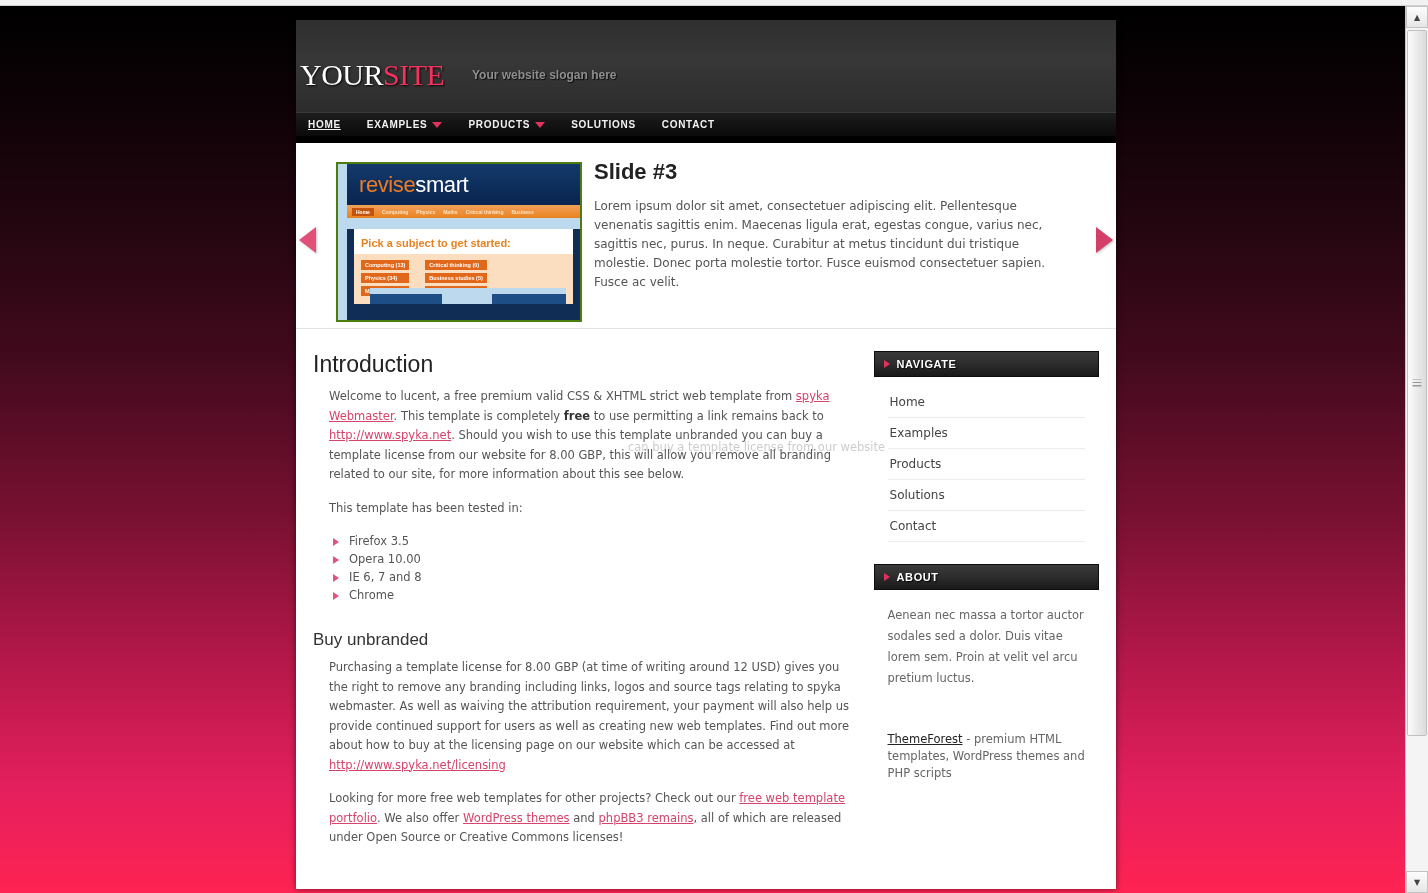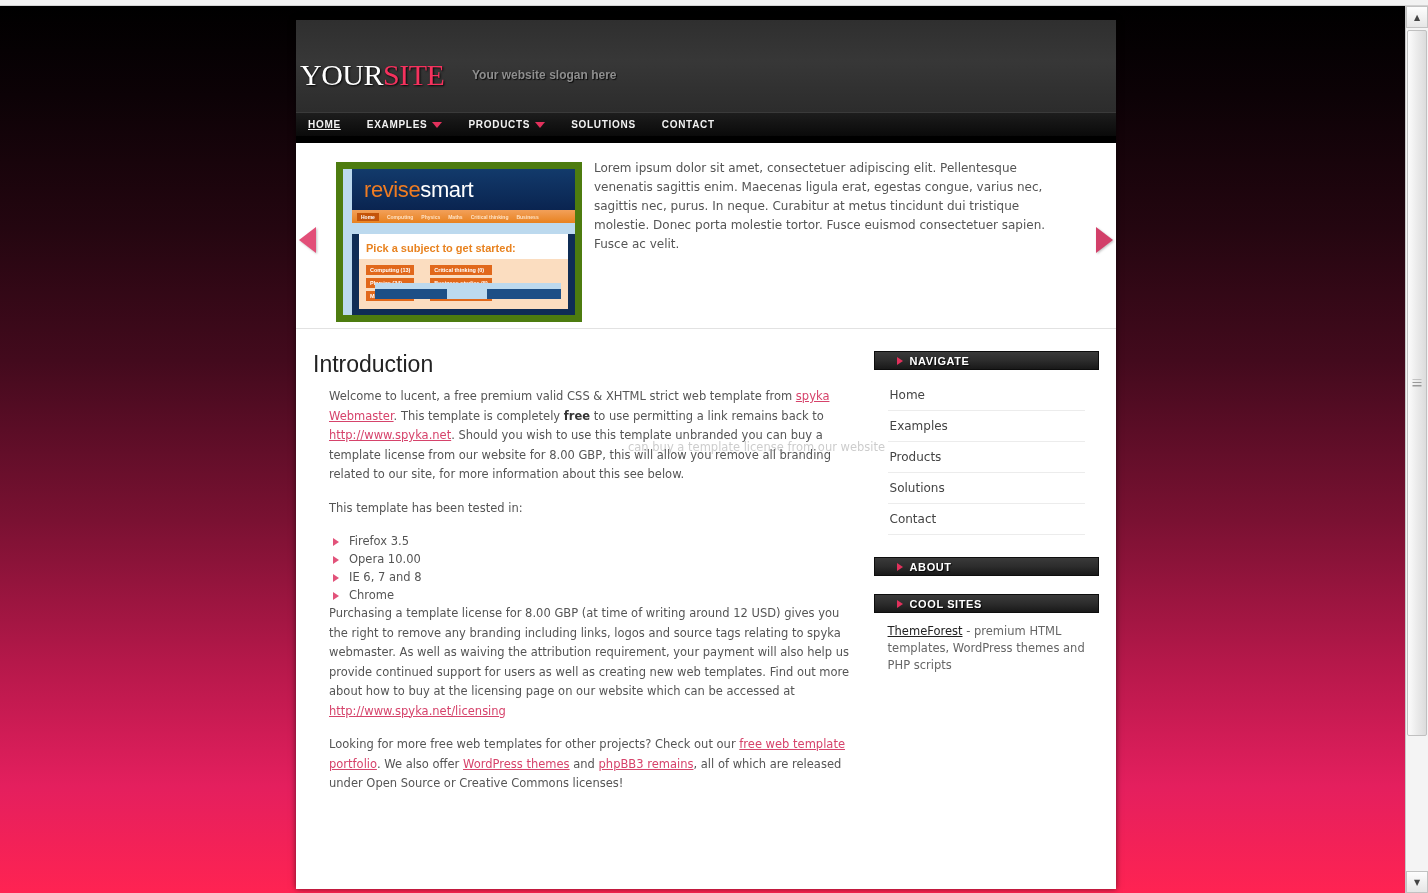"revisesmart" #slide-thumb { border: 7px solid #4d7c0f -> 2px solid #4d7c0f }
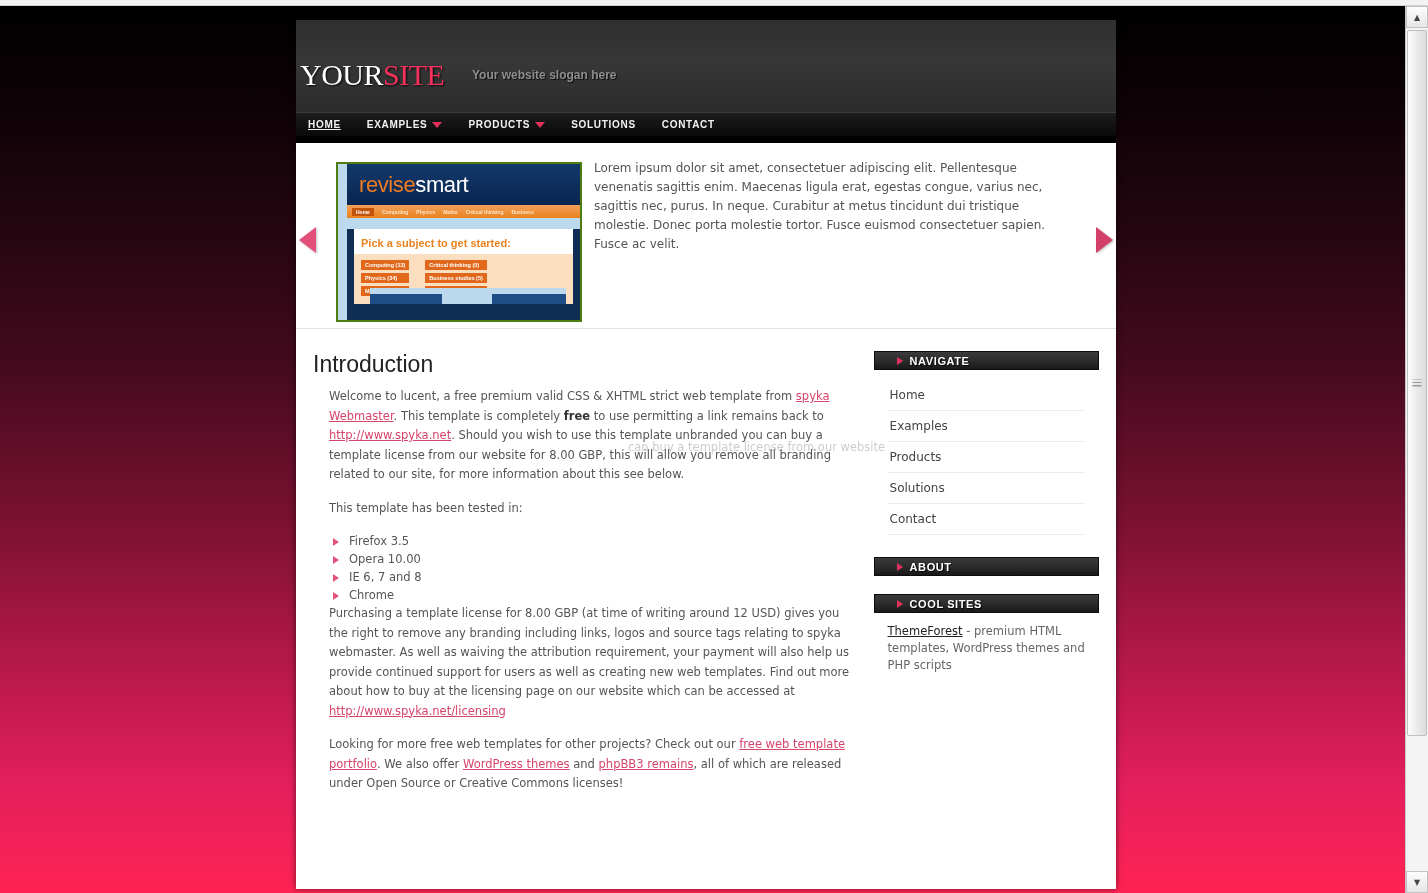"Slide #3" h2 { html: none -> <h2>Slide #3</h2> }
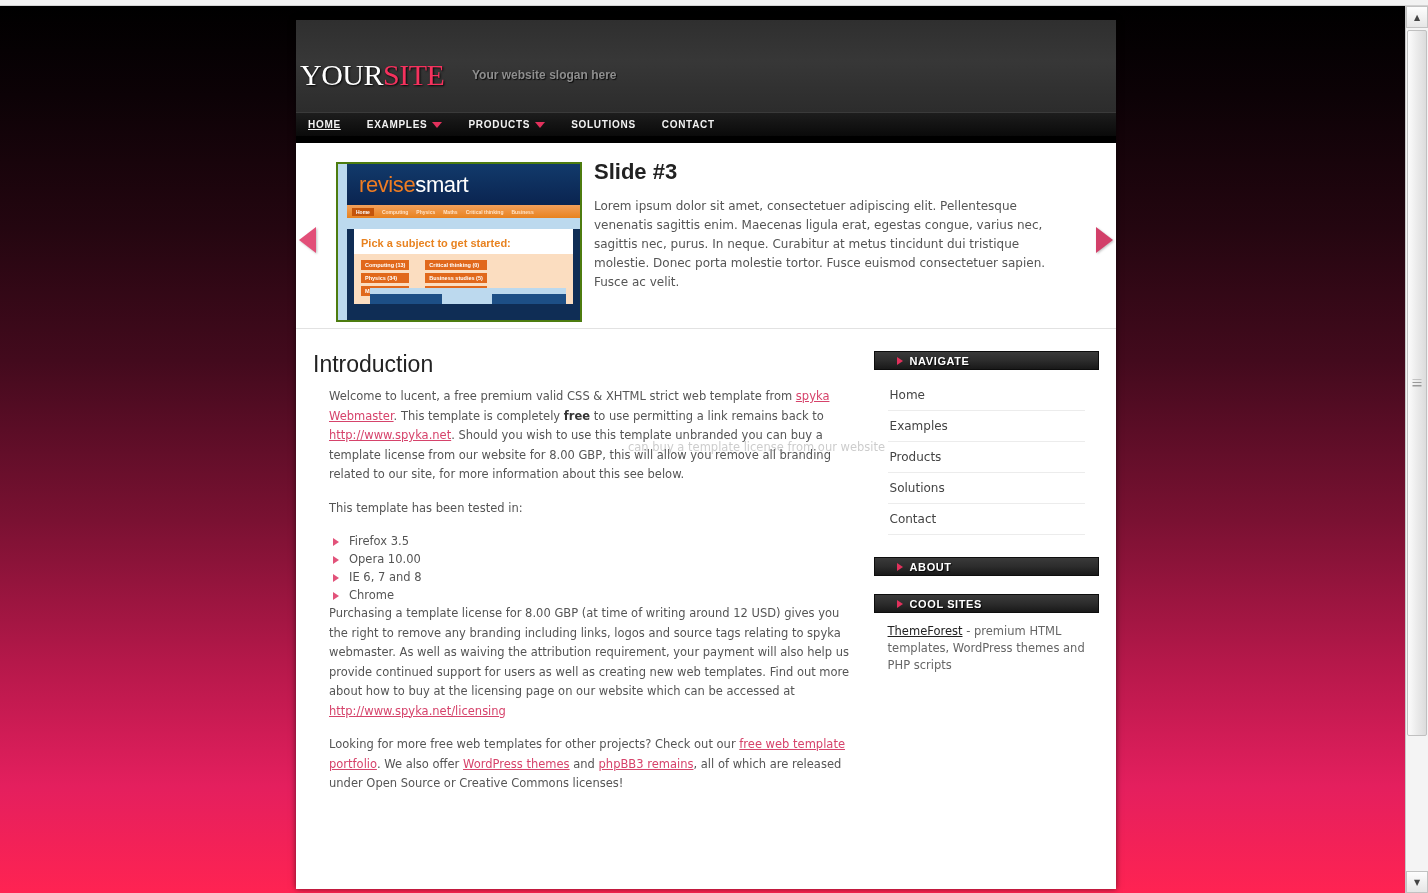"NAVIGATE" .widget-head { height: 19px -> 26px; padding-left: 22px -> 9px }
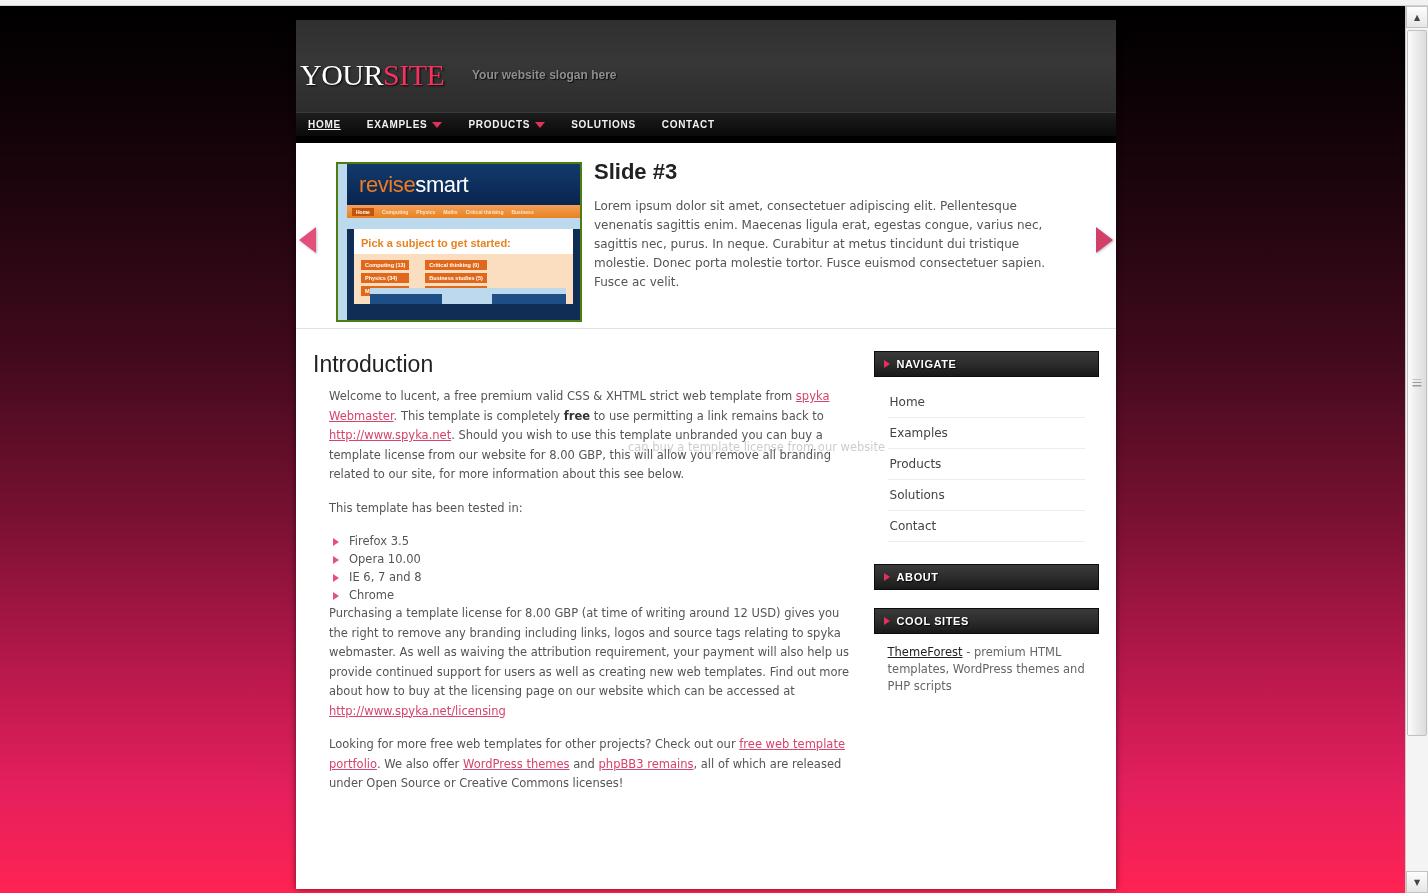"Aenean nec massa a tortor" div.widget-body { html: none -> <div> <p>Aenean nec massa a tortor auctor sodales sed a dolor. Duis vitae lorem sem. Proin at velit vel arcu pretium luctus.</p> </div> }
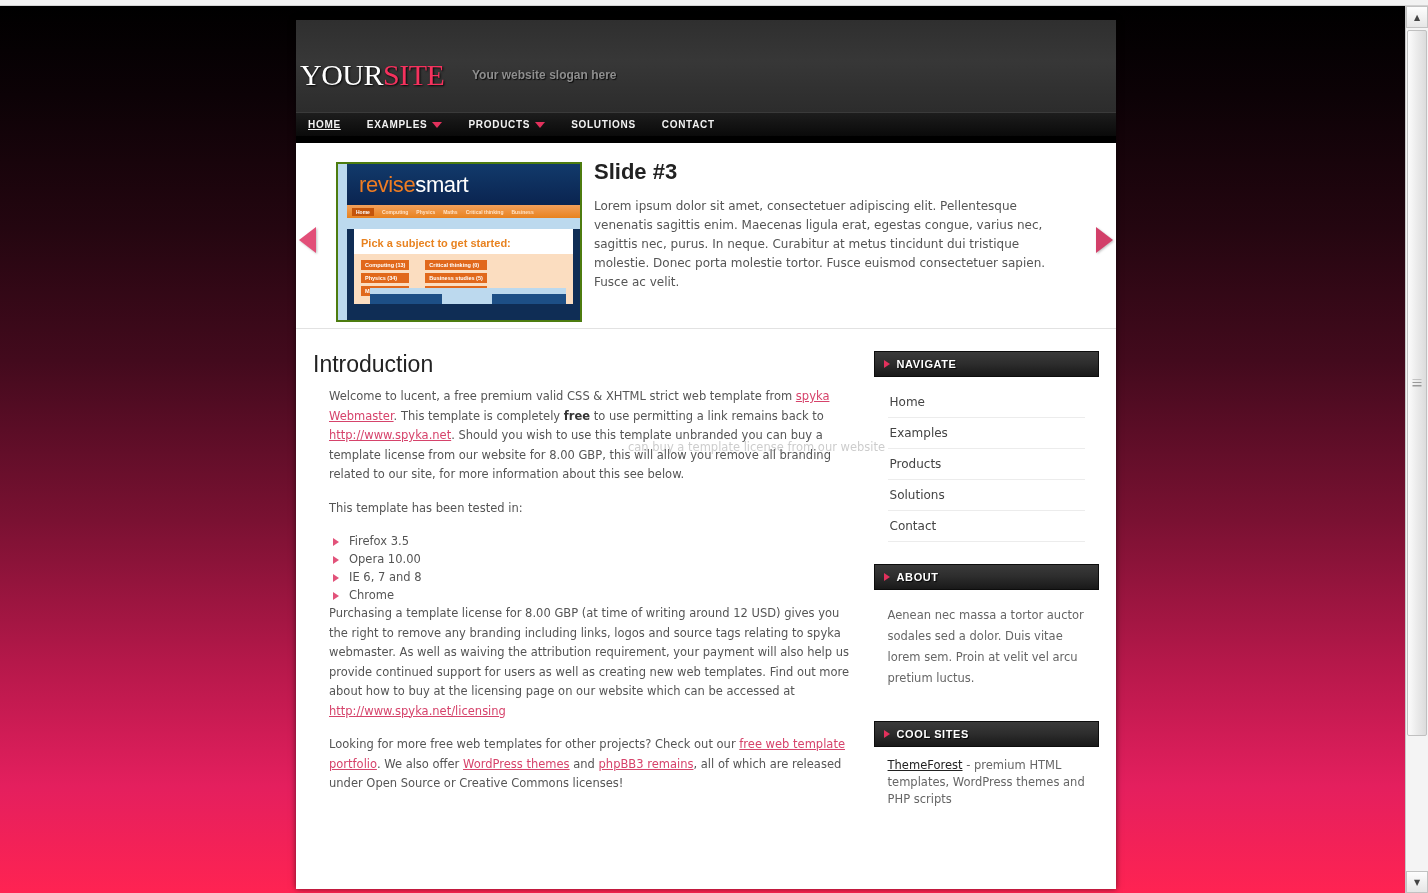"Buy unbranded" h3.sub-title { html: none -> <h3>Buy unbranded</h3> }
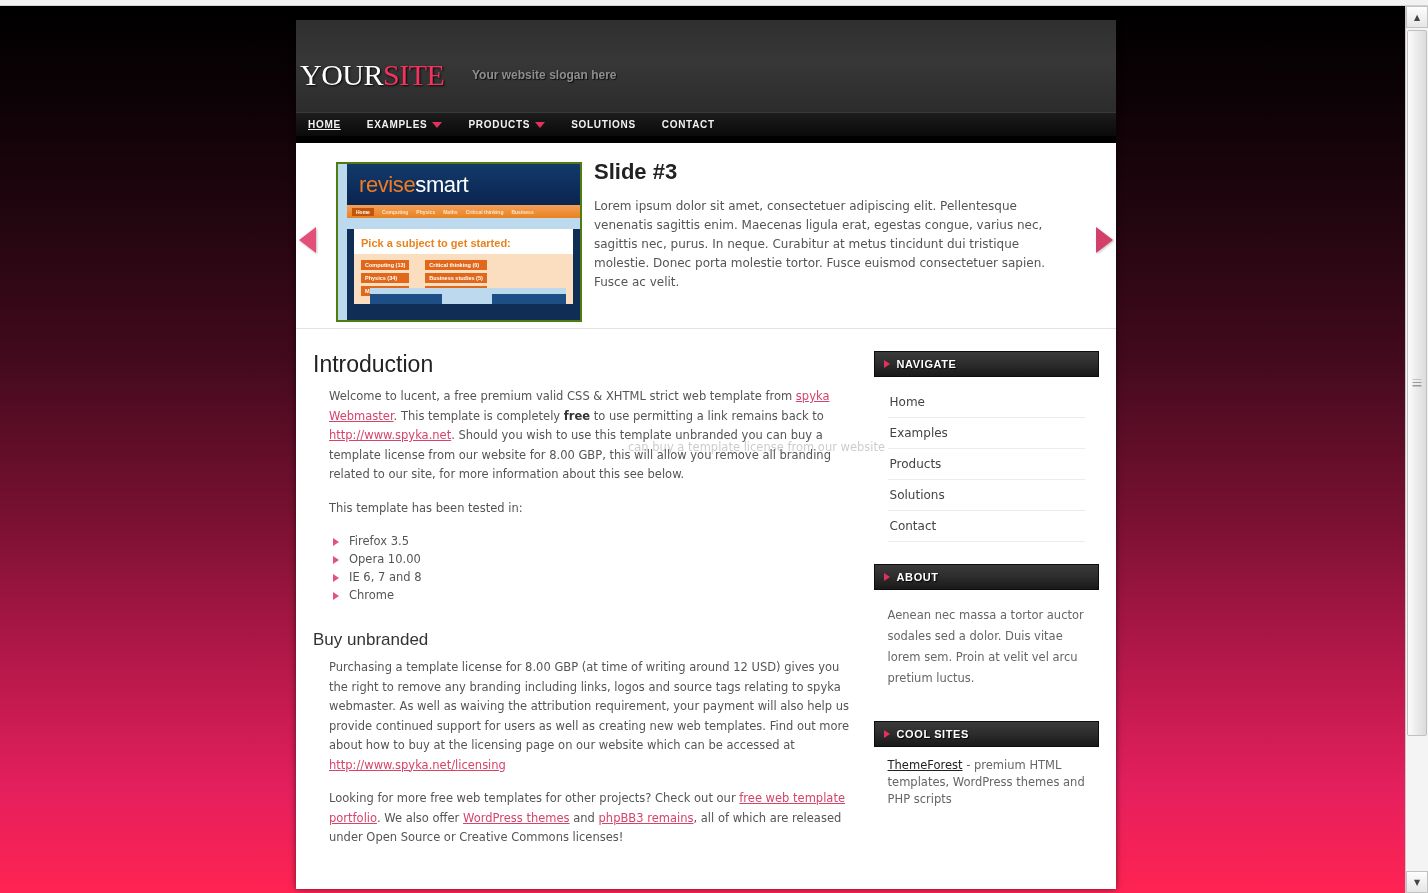"COOL SITES" div.widget-head { html: <div> <span></span> <span>COOL SITES</span> </div> -> none }
